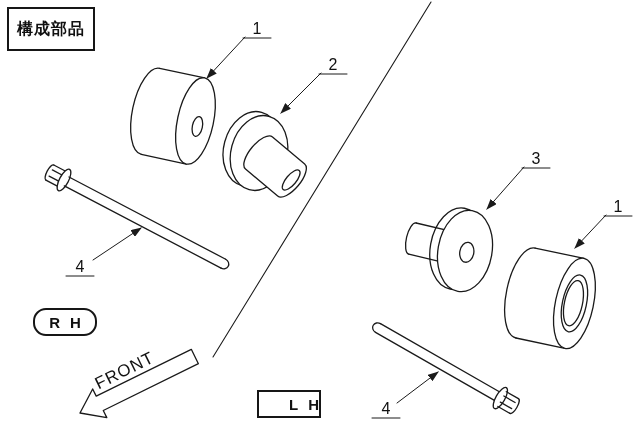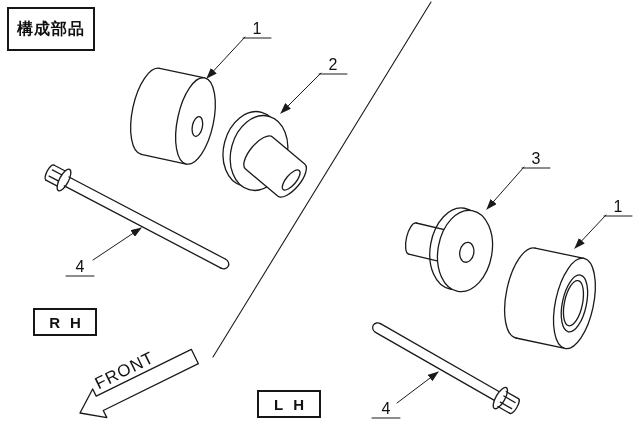"RH" .rh-box { border-radius: none -> 13px }
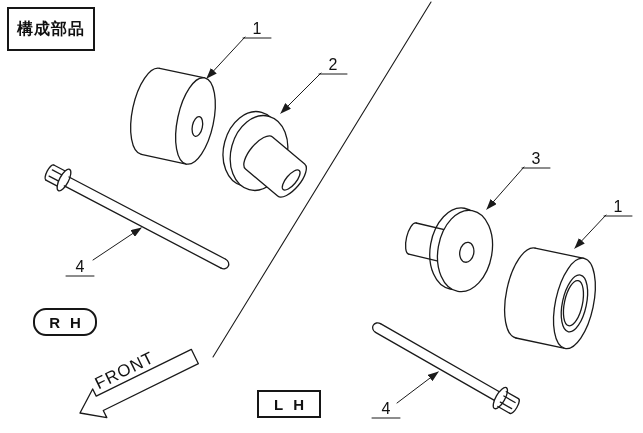"LH" .lh-box { justify-content: none -> flex-end }
